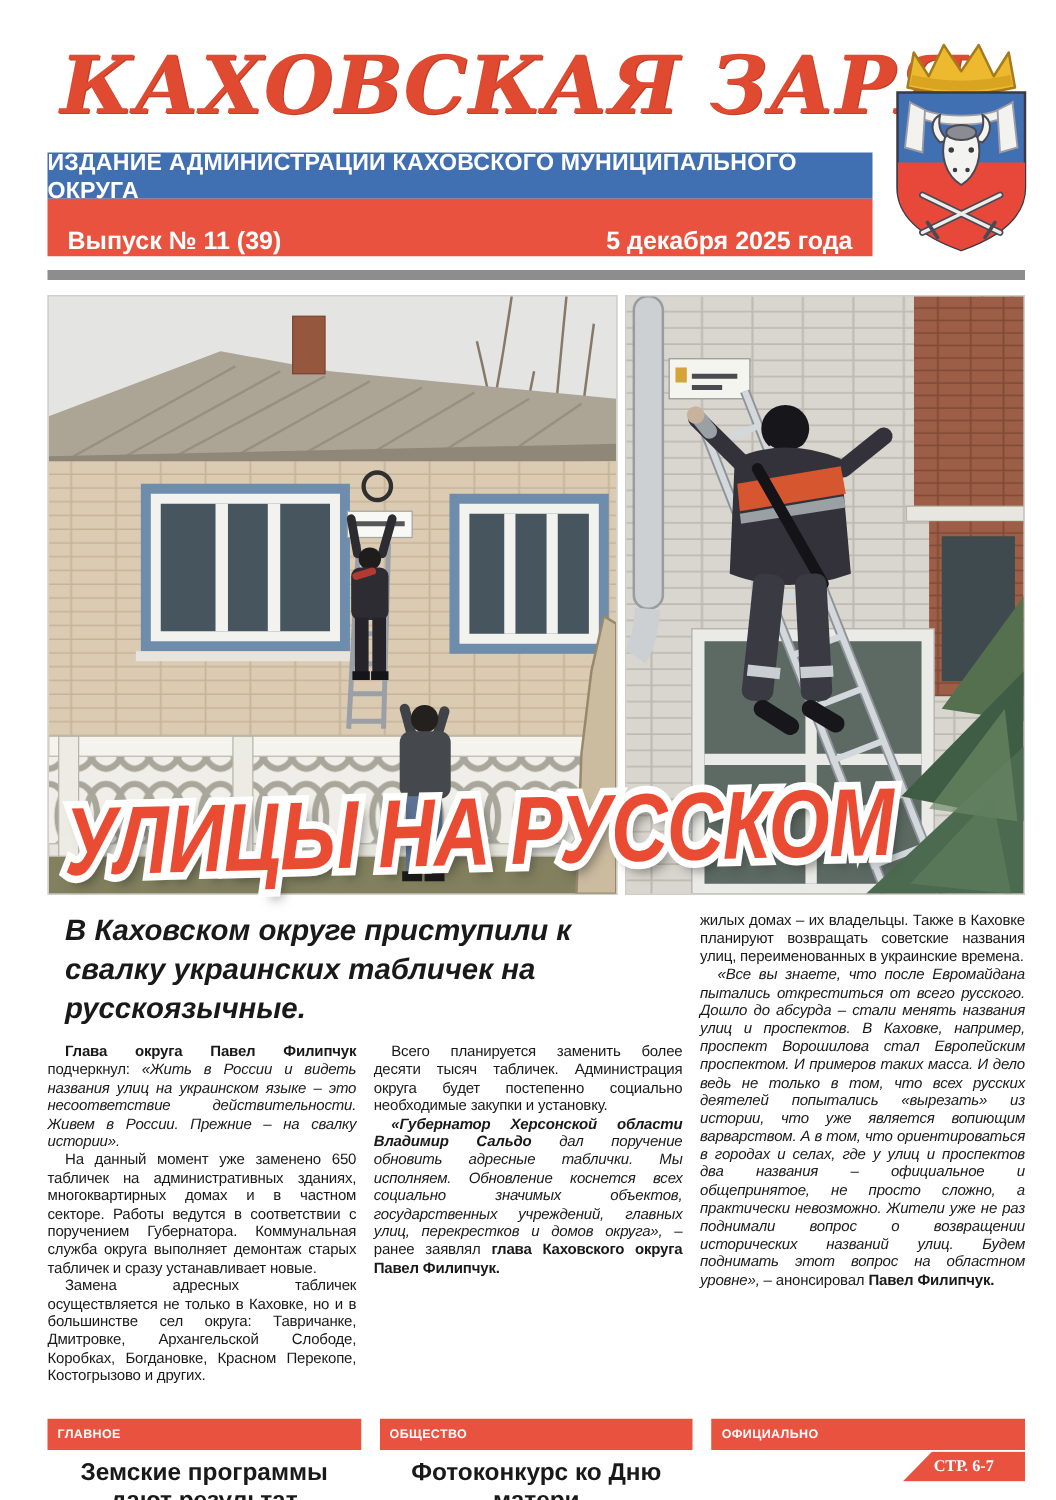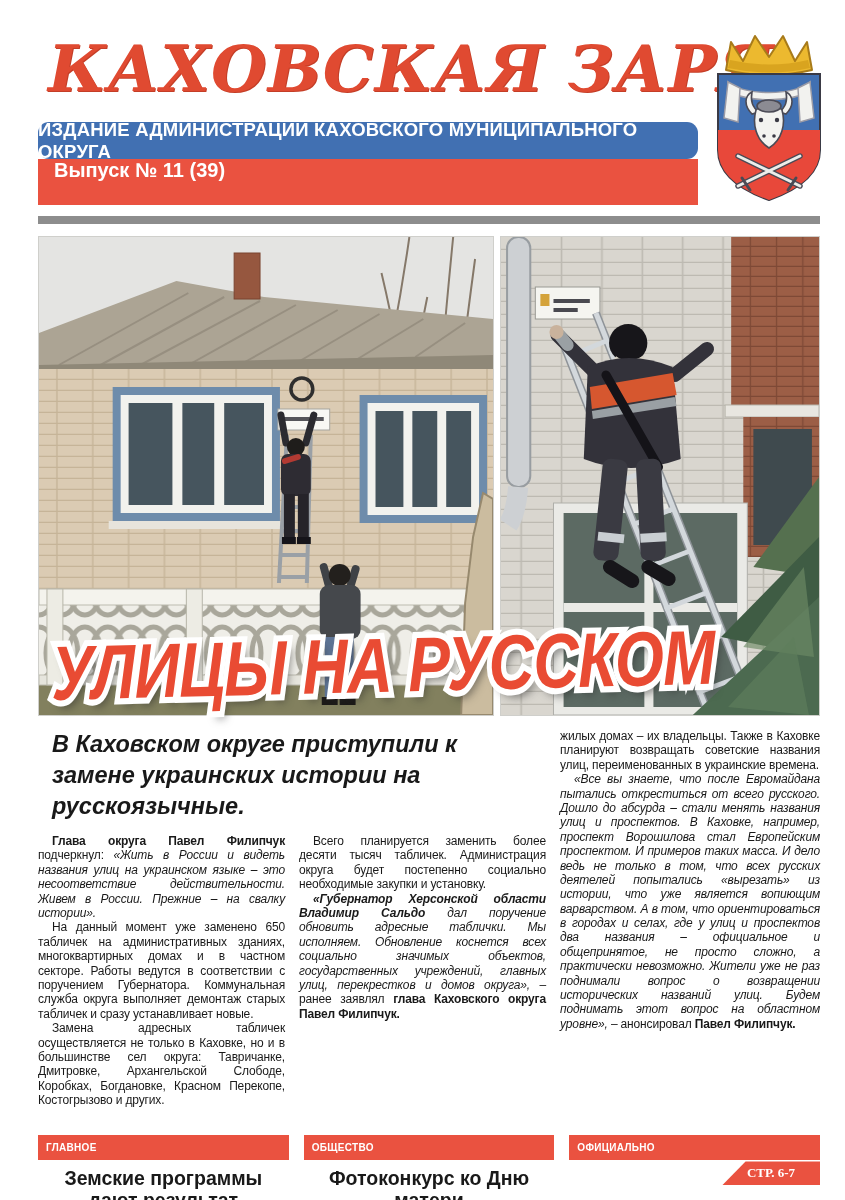"ИЗДАНИЕ АДМИНИСТРАЦИИ КАХОВСКОГО" .bar-blue { border-radius: 11px -> none }
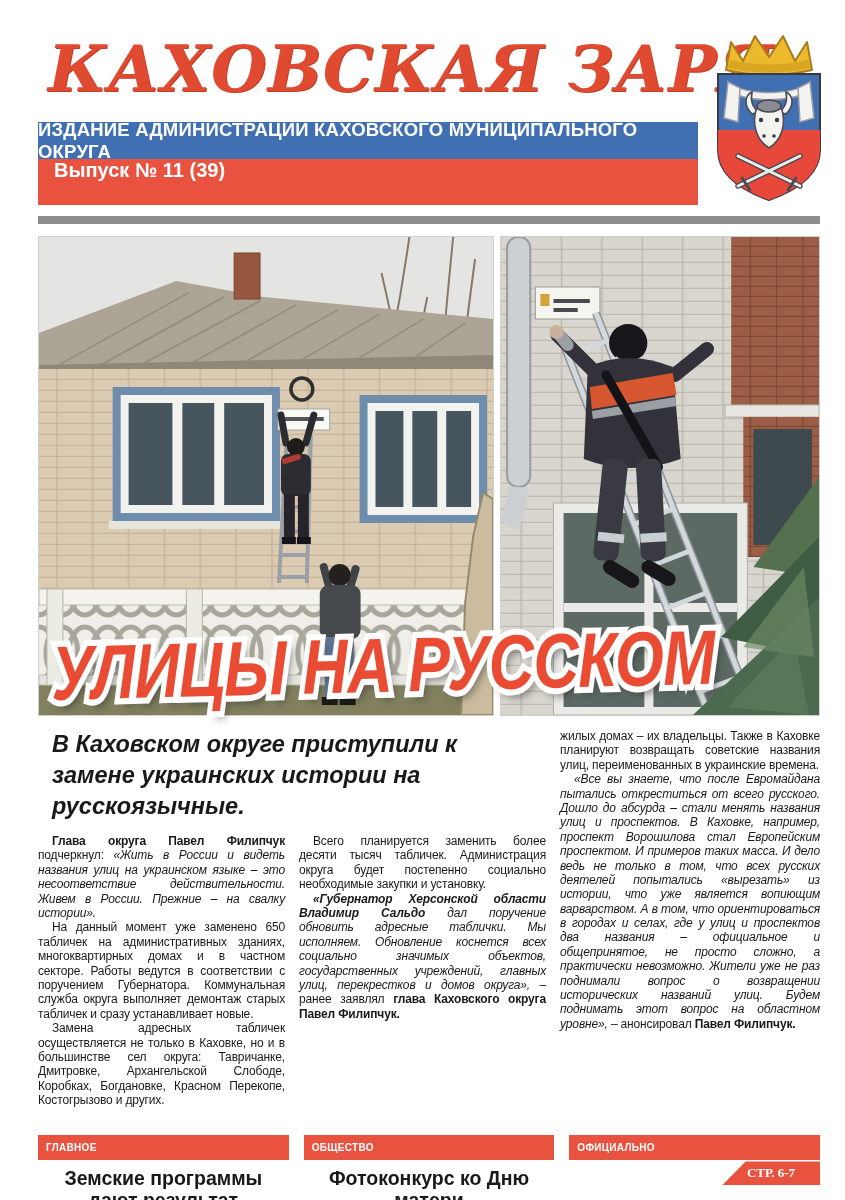"Выпуск № 11 (39)" .bar-red { align-items: flex-start -> flex-end }
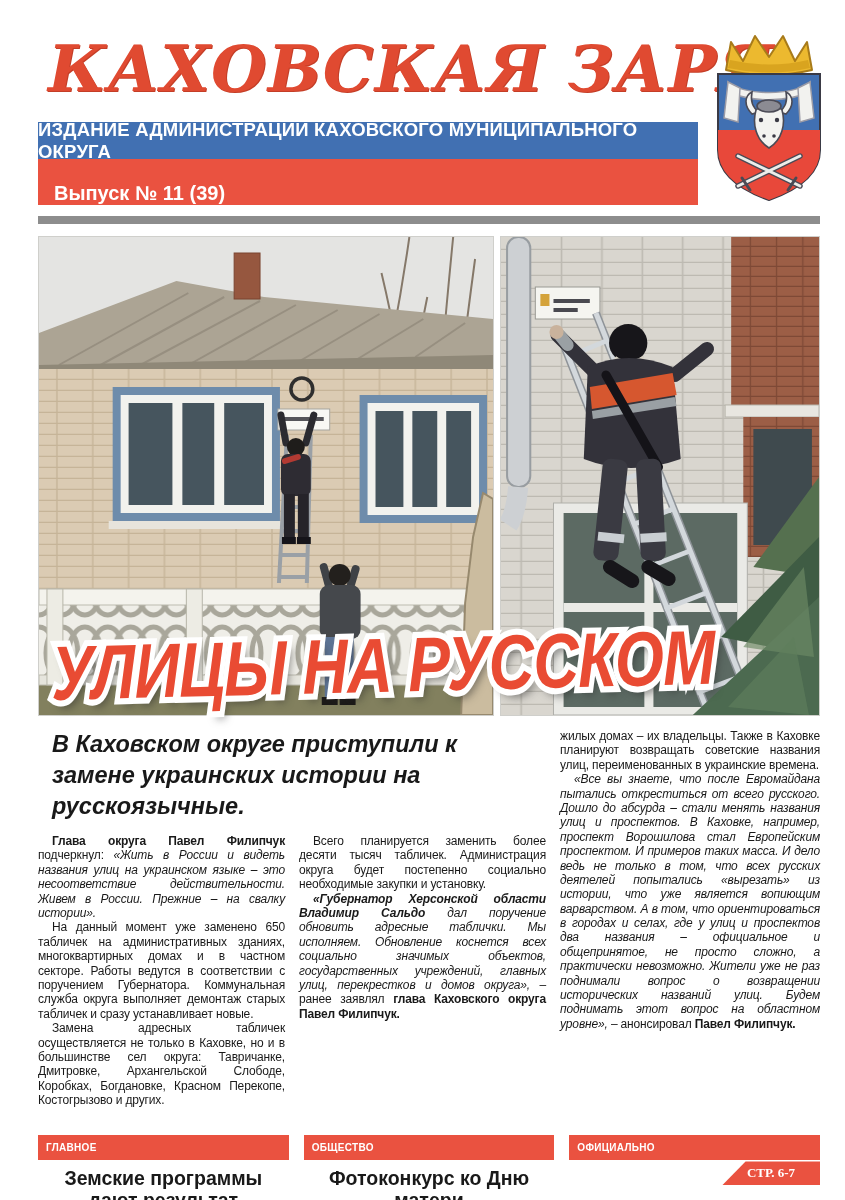"5 декабря 2025 года" span { html: none -> <span>5 декабря 2025 года</span> }
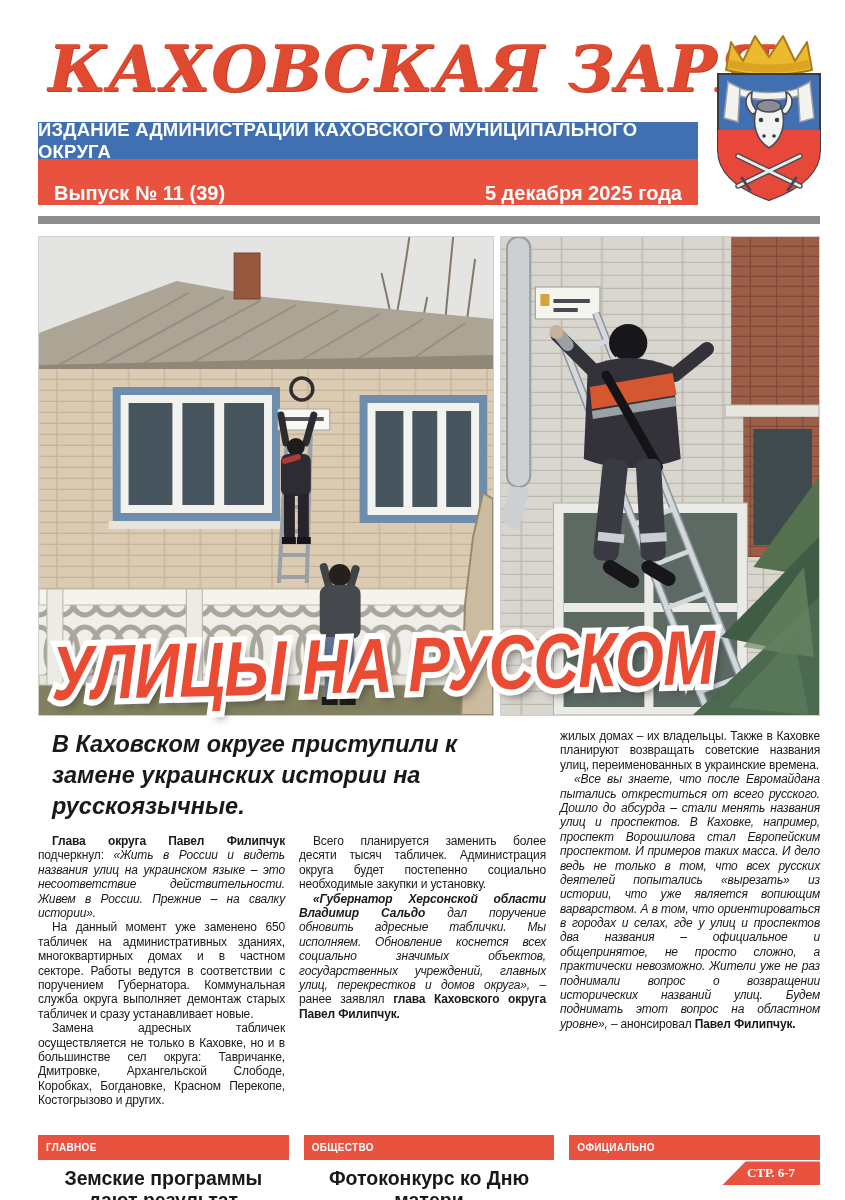"В Каховском округе приступили к" div.subheadline { text: замене украинских истории -> свалку украинских табличек }
